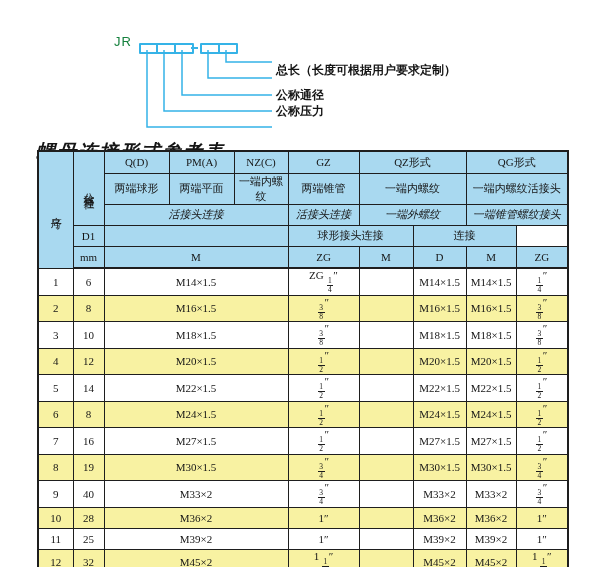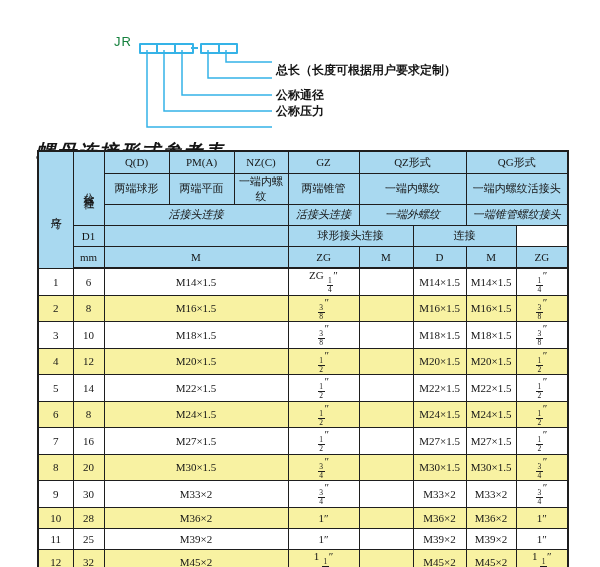"20" td { text: 20 -> 19 }
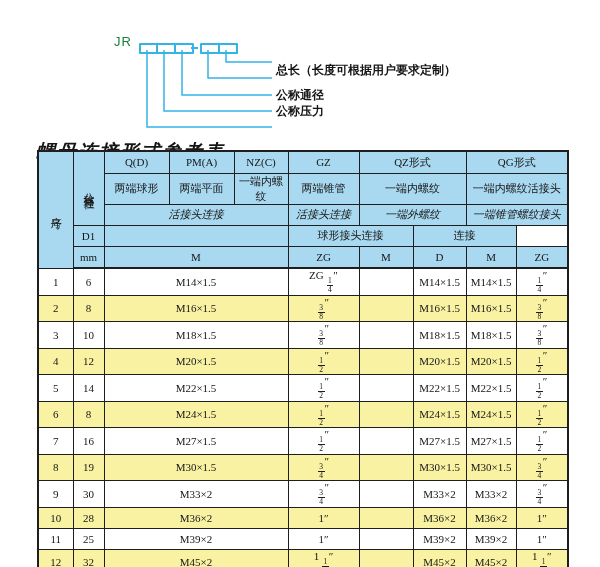"30" td { text: 30 -> 40 }
